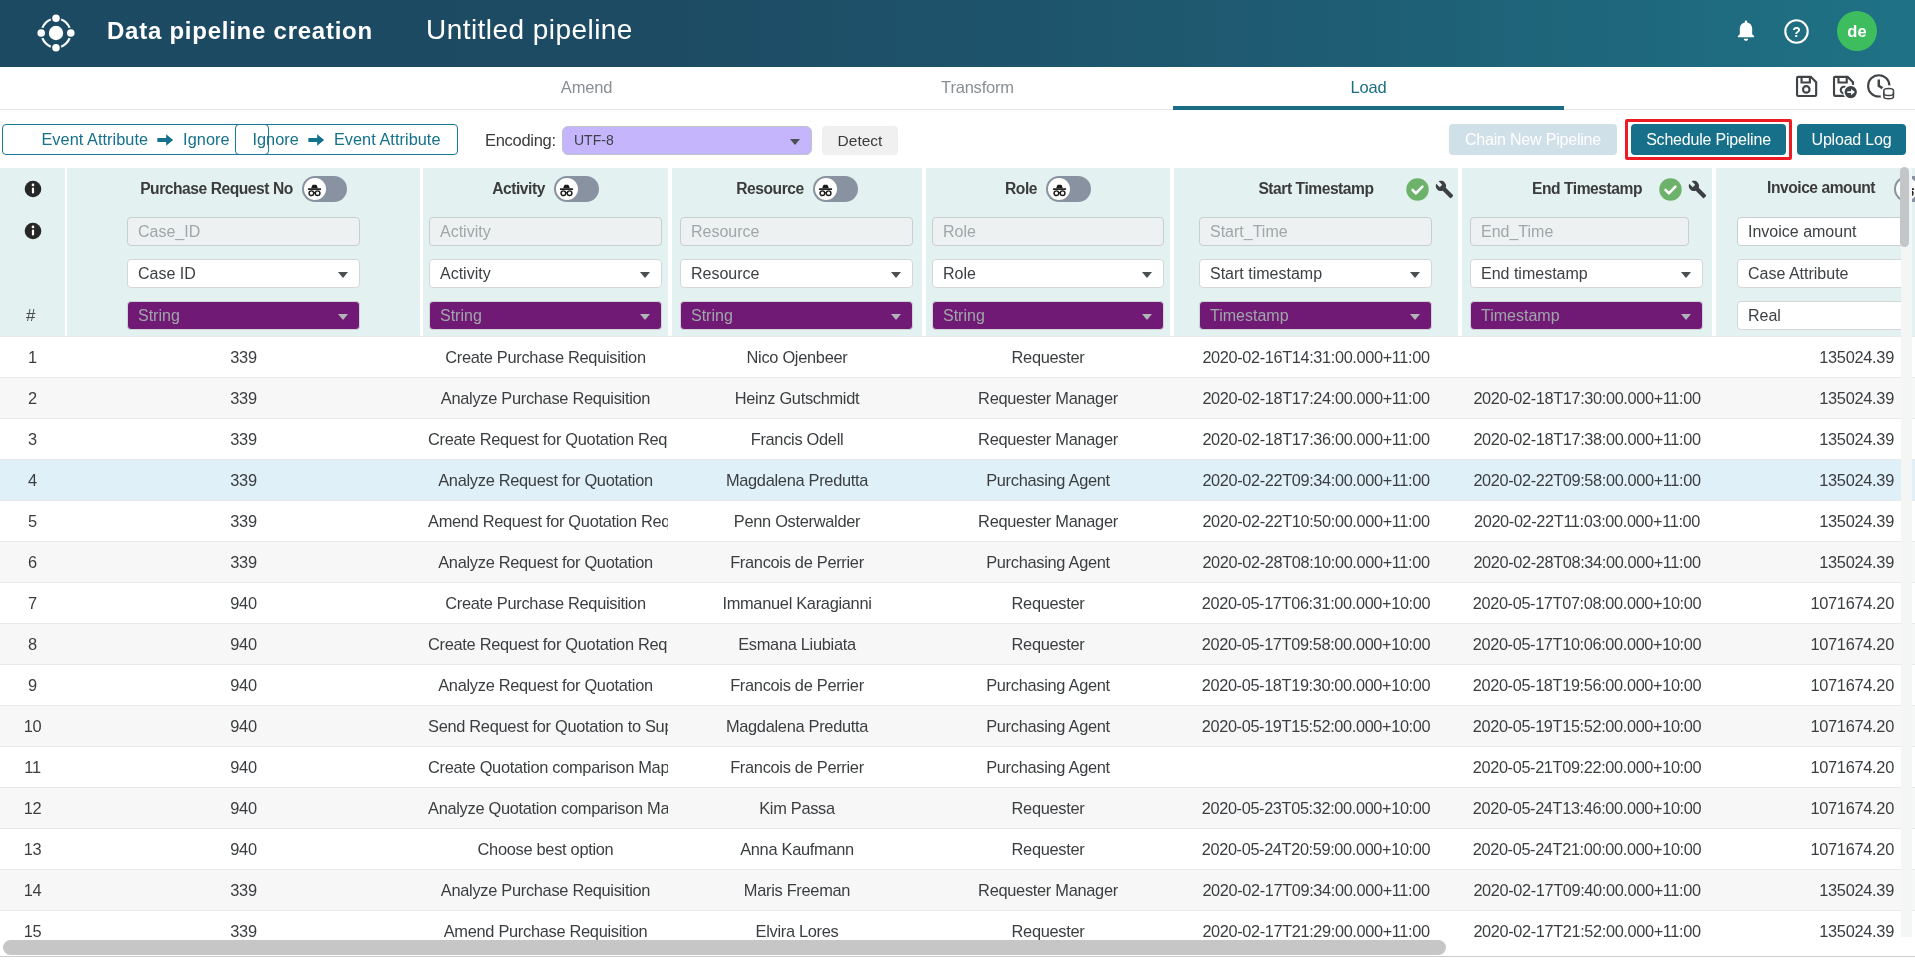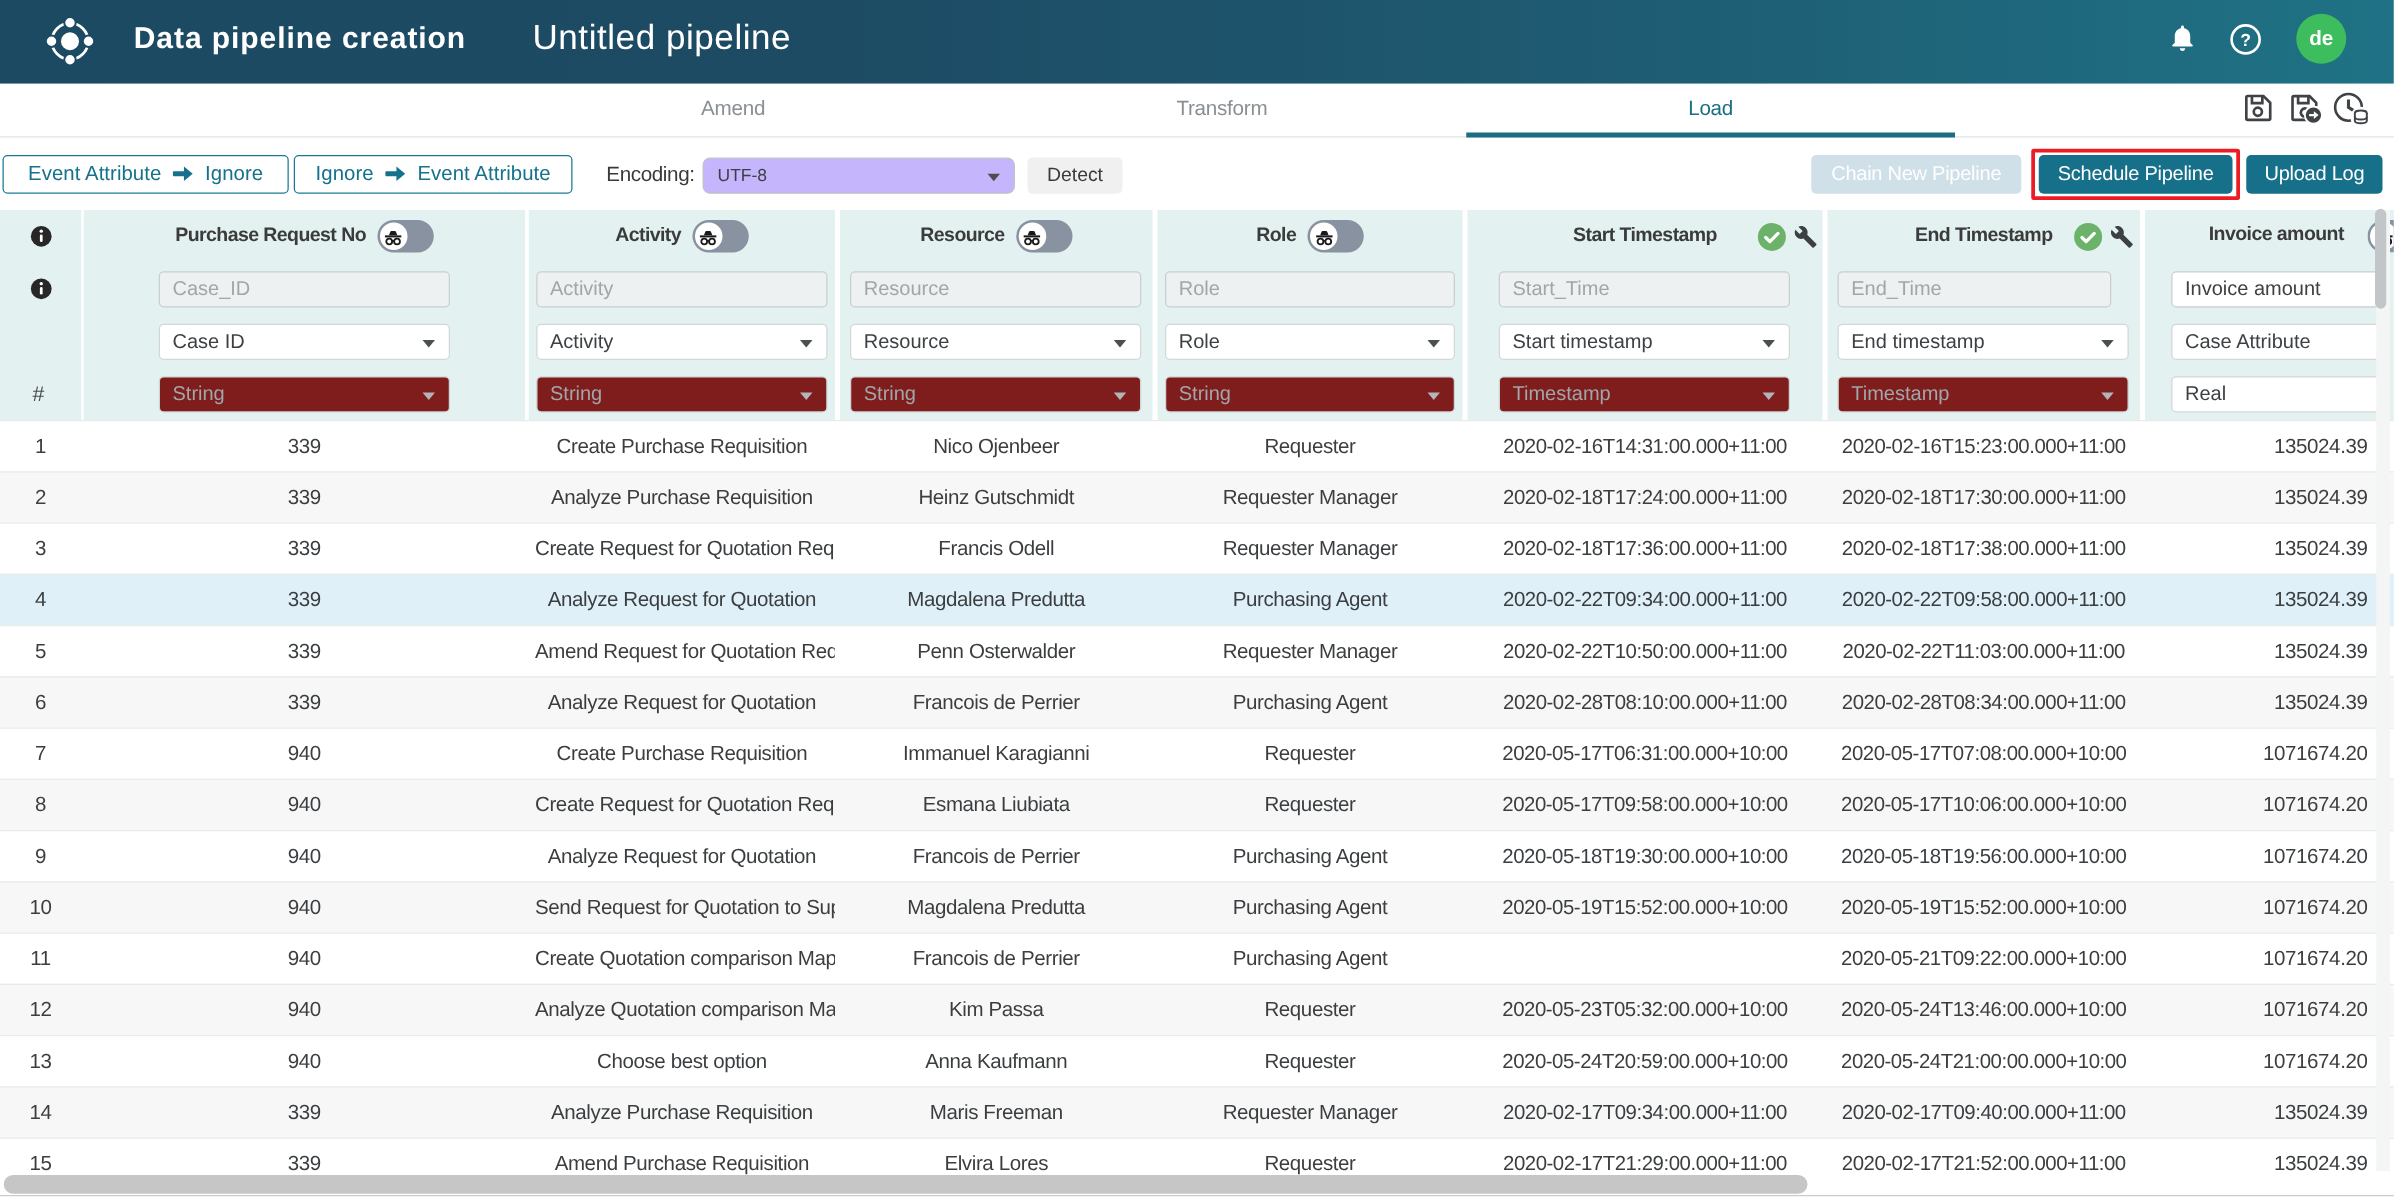"Event Attribute Ignore" div.obtn { width: 229px -> 267px }
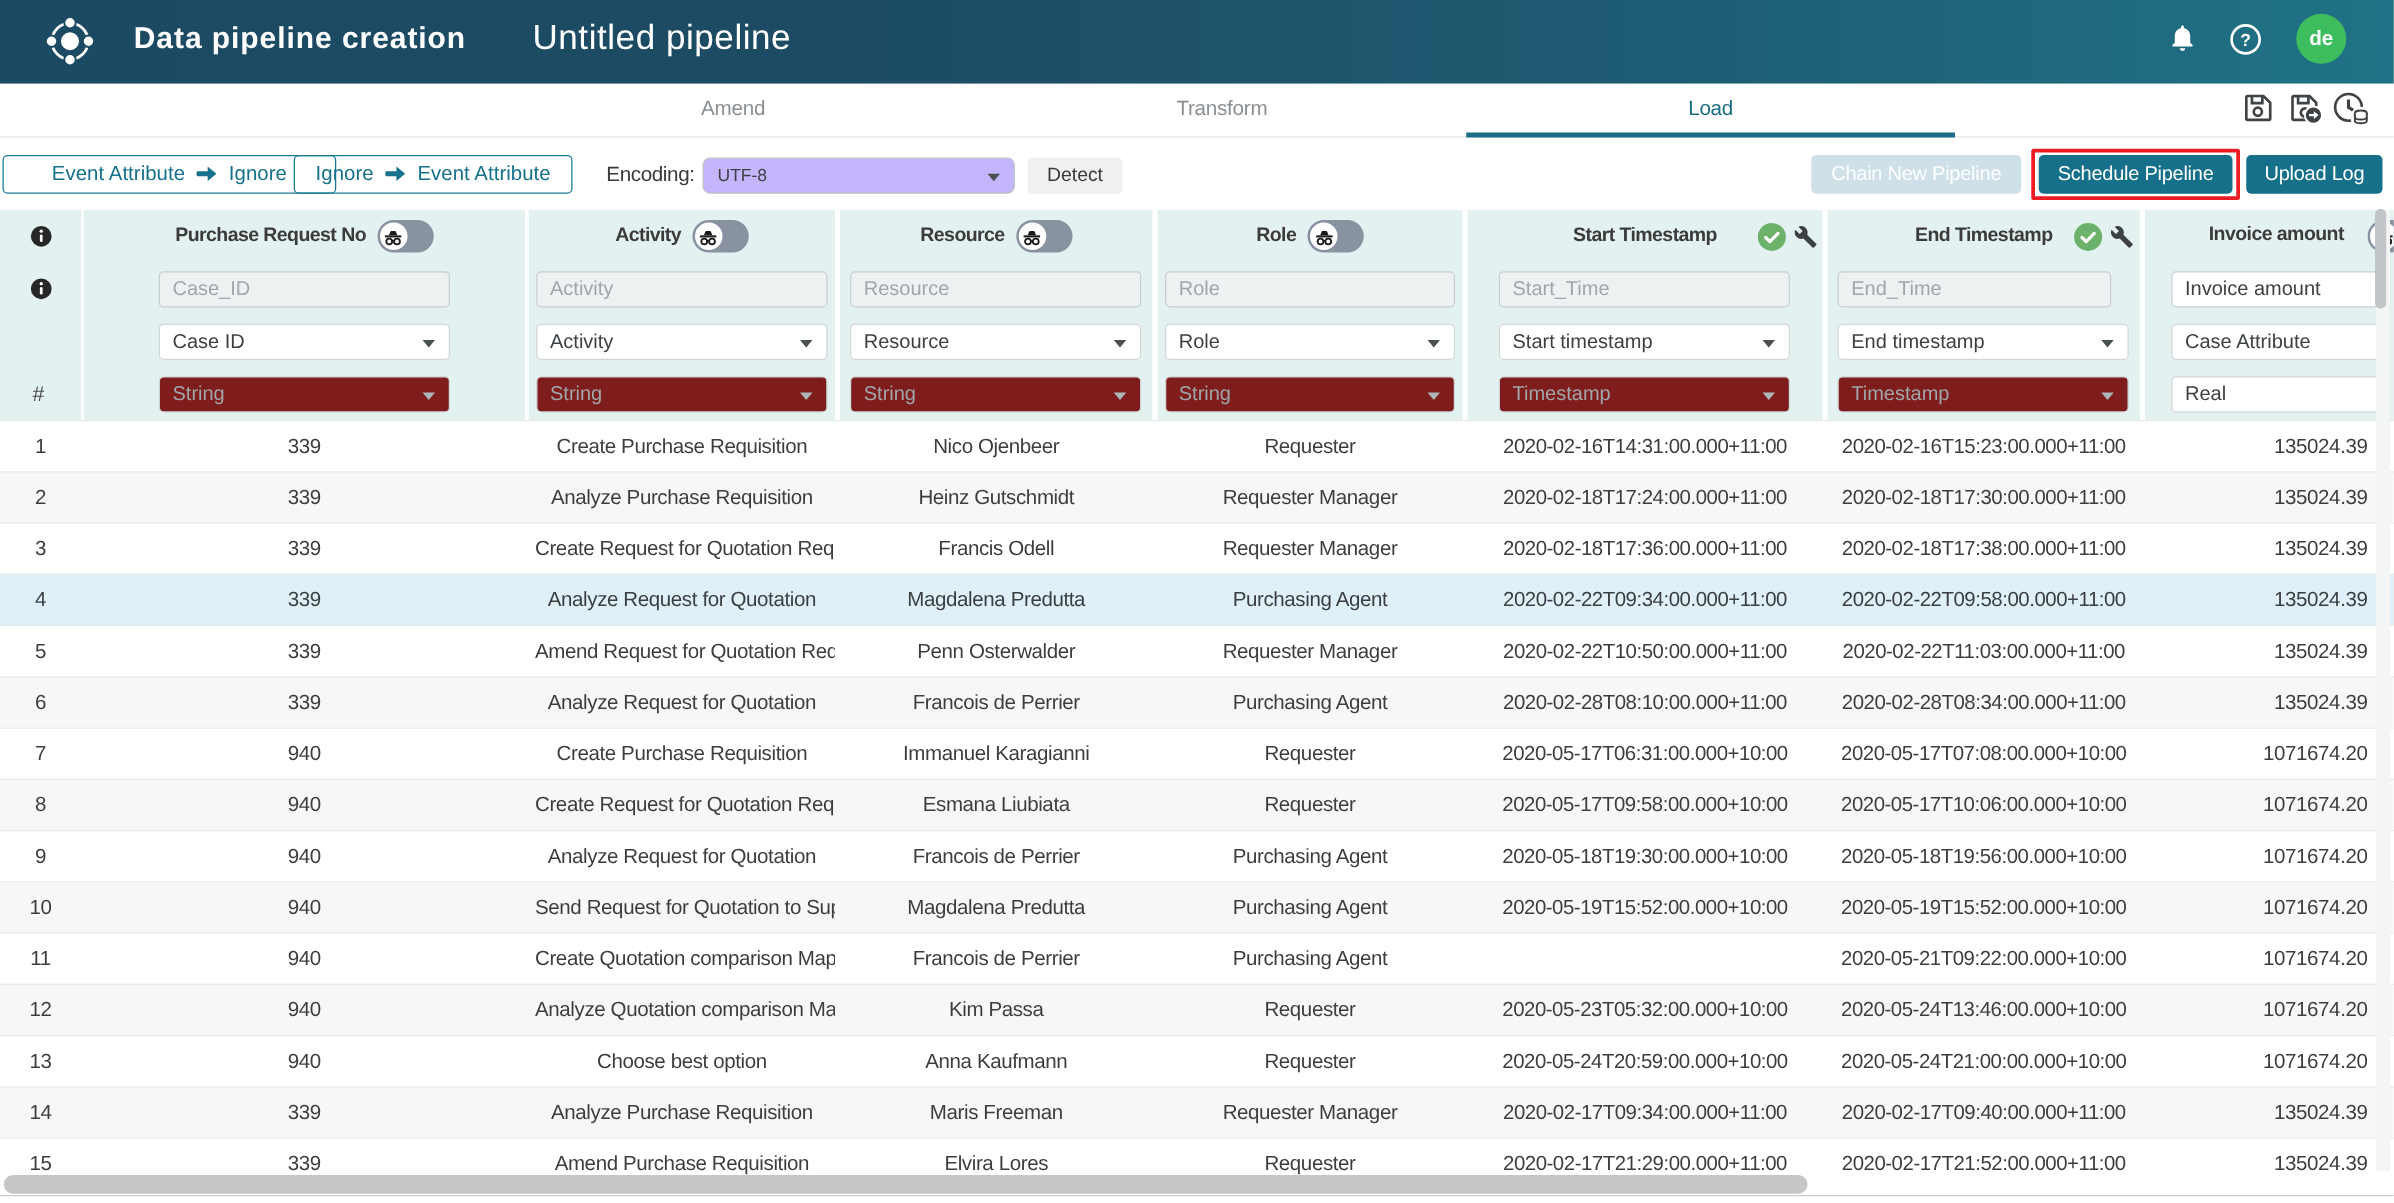"String" .hsel.dis { background: #7f1d1d -> #701a75 }
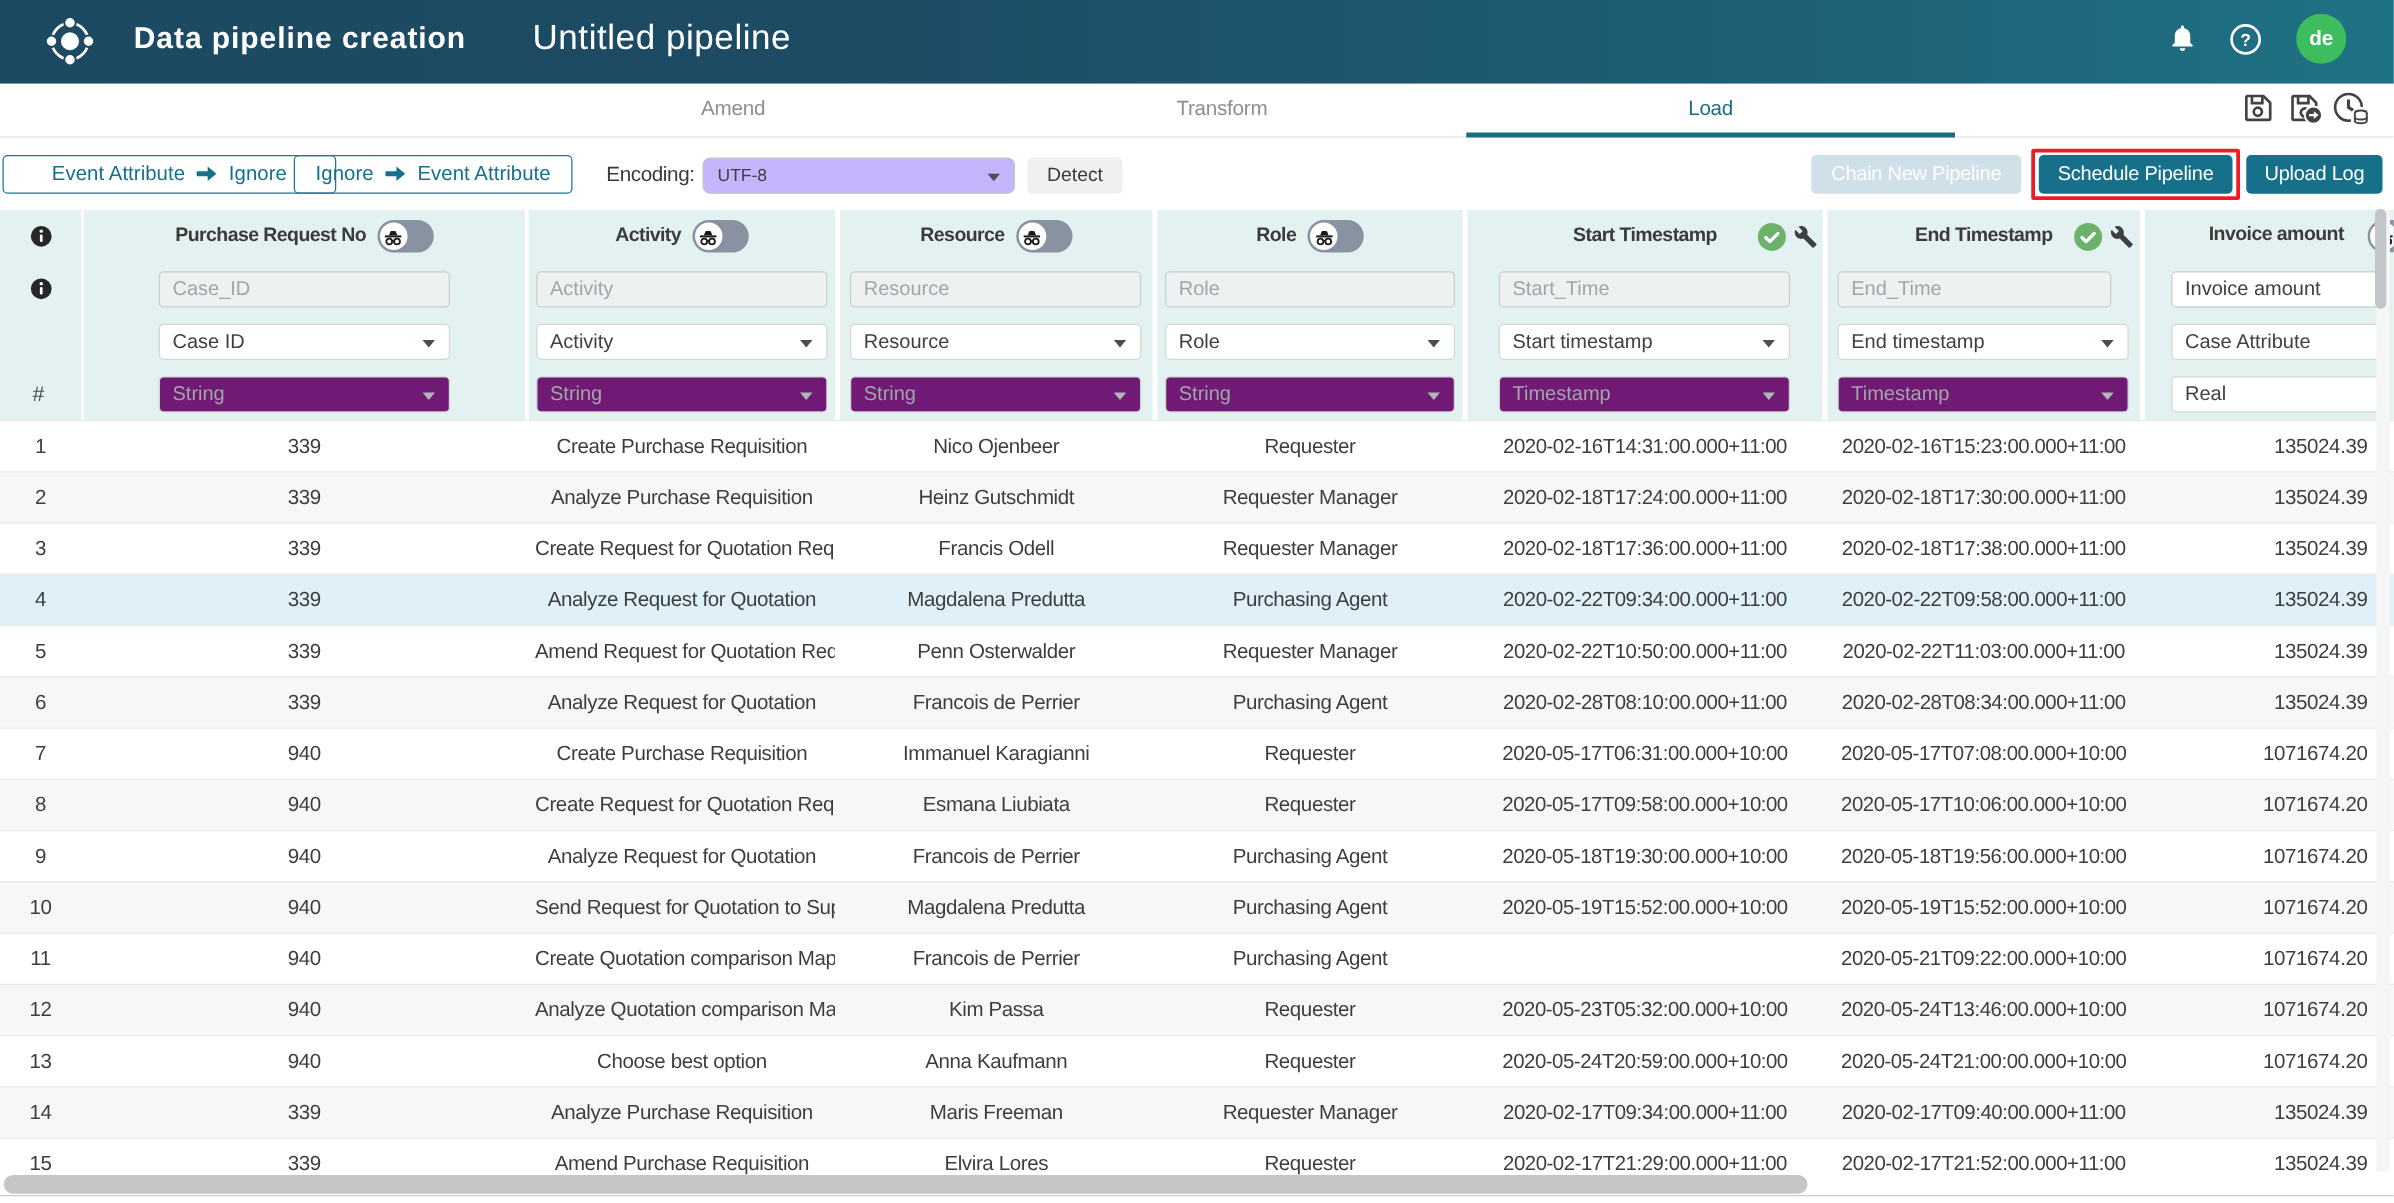"2020-02-16T15:23:00.000+11:00" span.tc { html: <span>2020-02-16T15:23:00.000+11:00</span> -> none }
